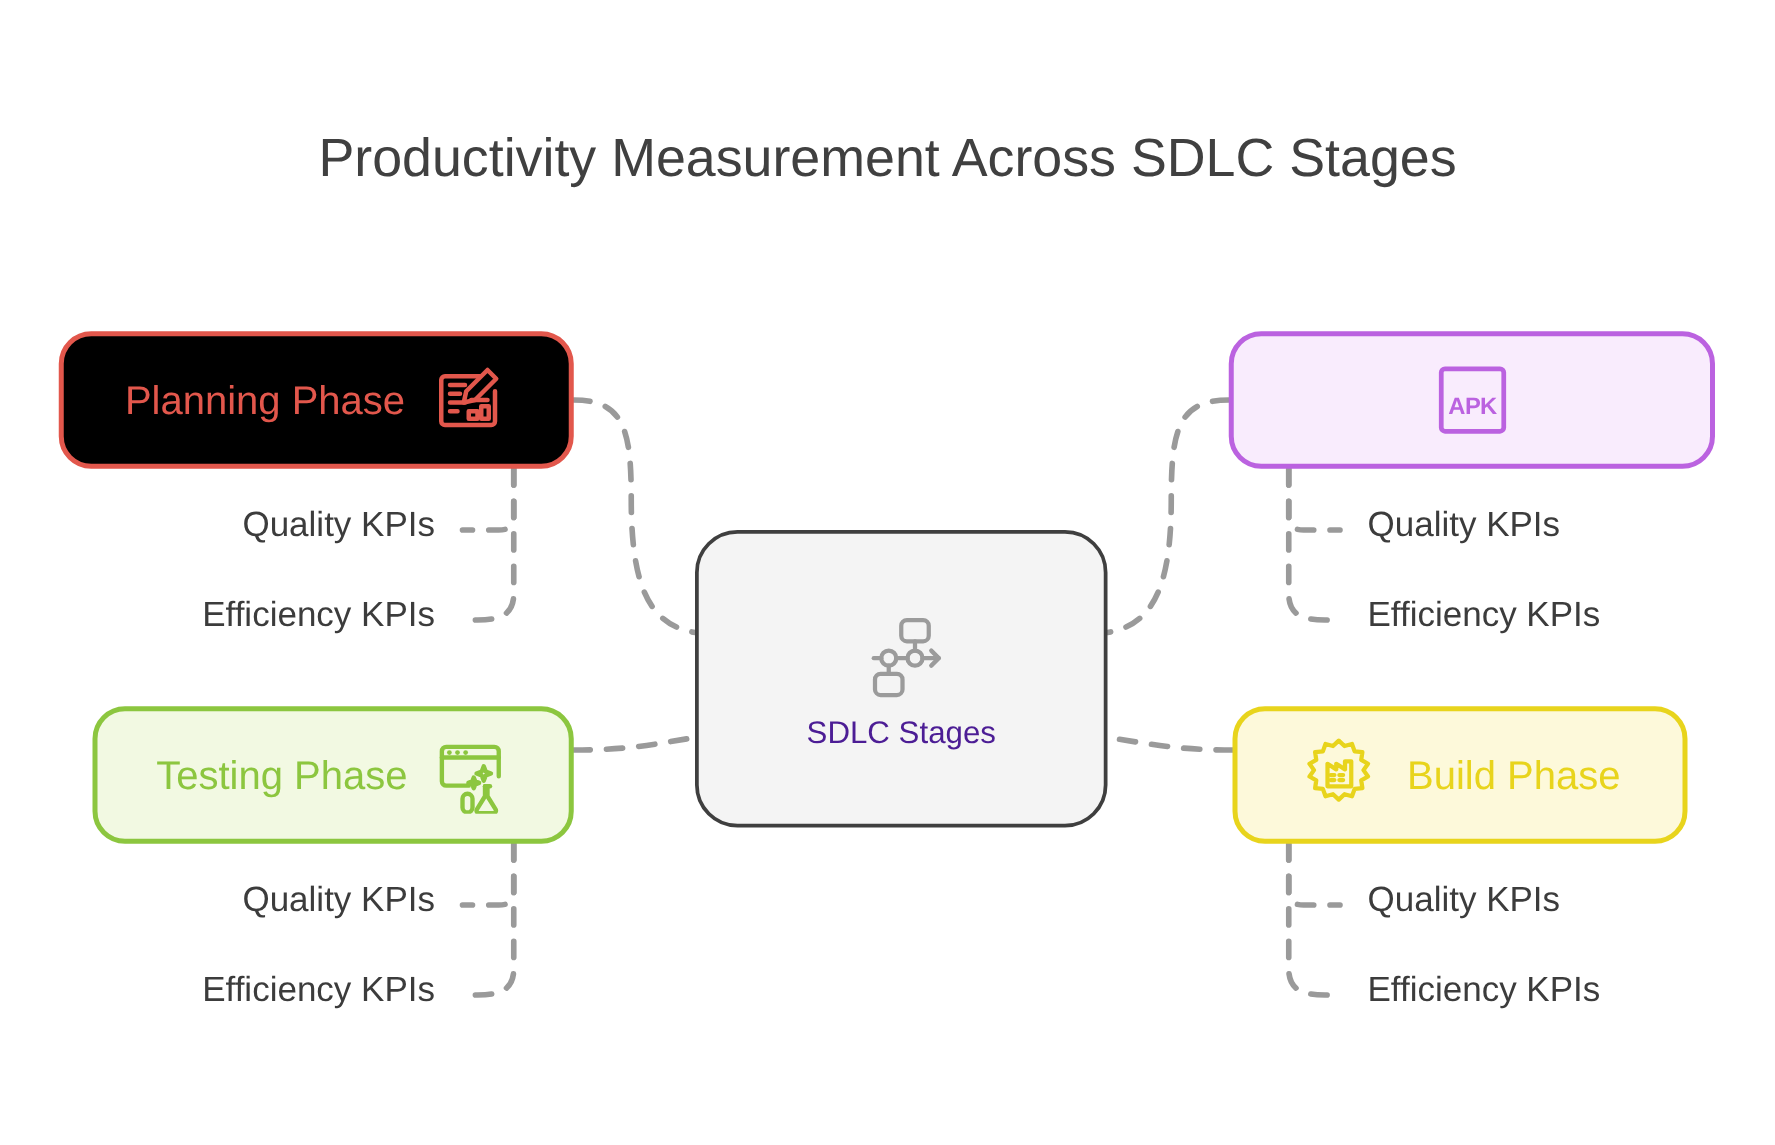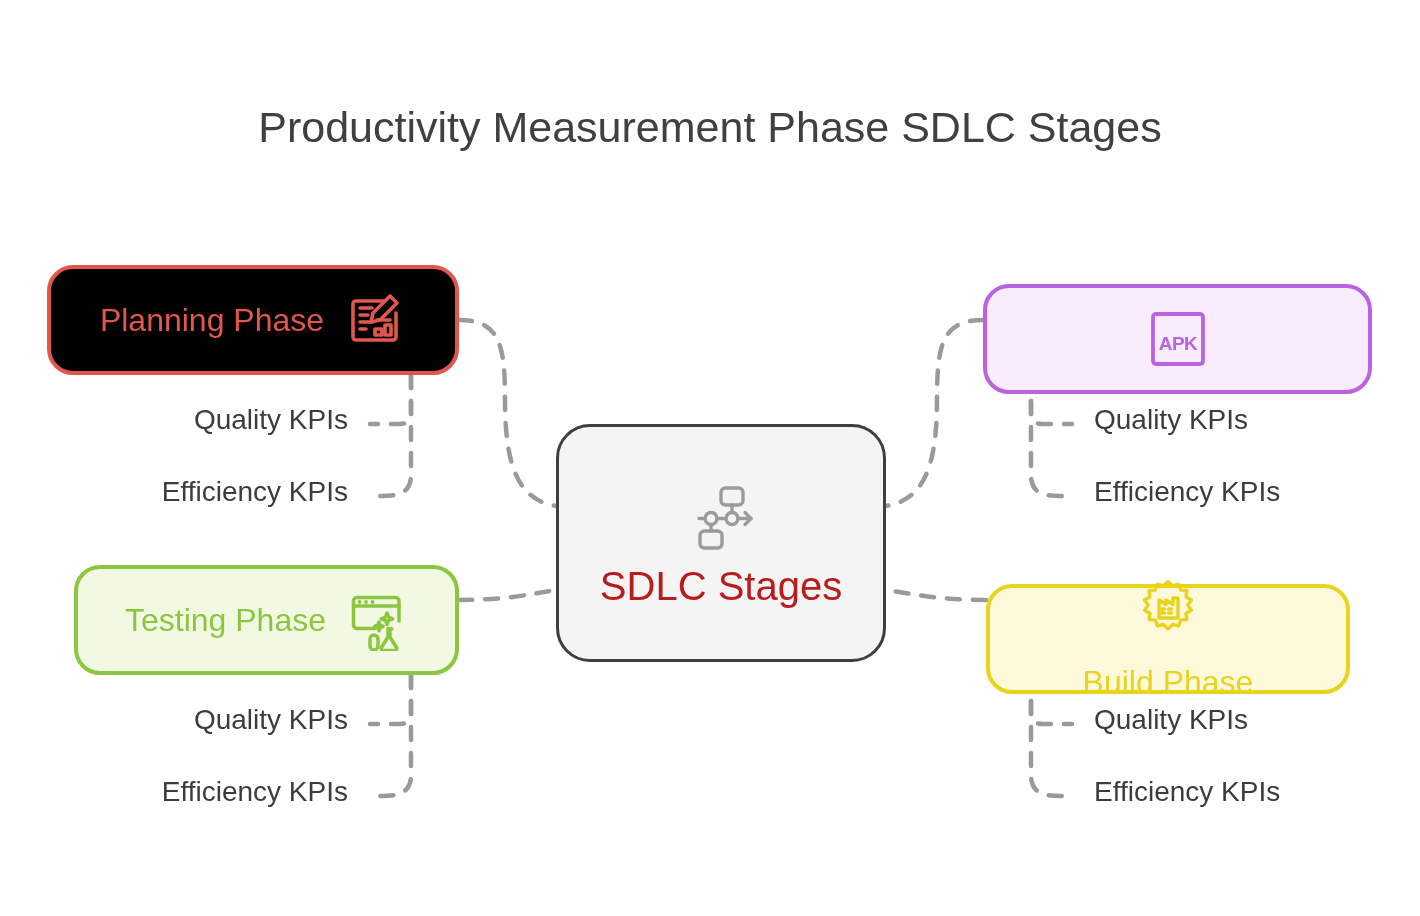"Productivity Measurement Phase SDLC" div { text: Phase -> Across }
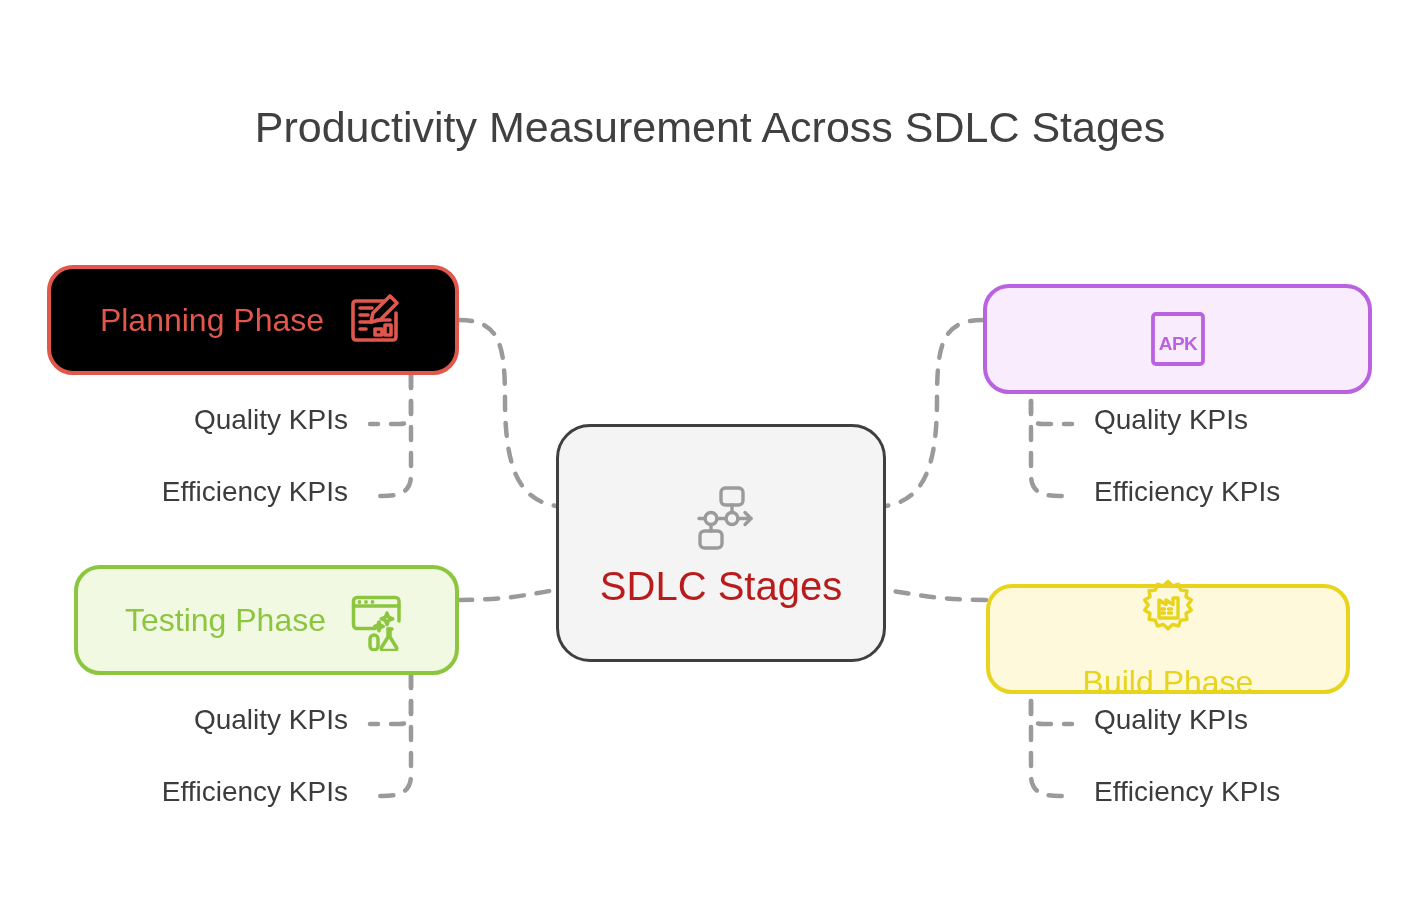"APK" #phase-coding, #phase-build { flex-direction: column -> row; margin-top: 19px -> none }
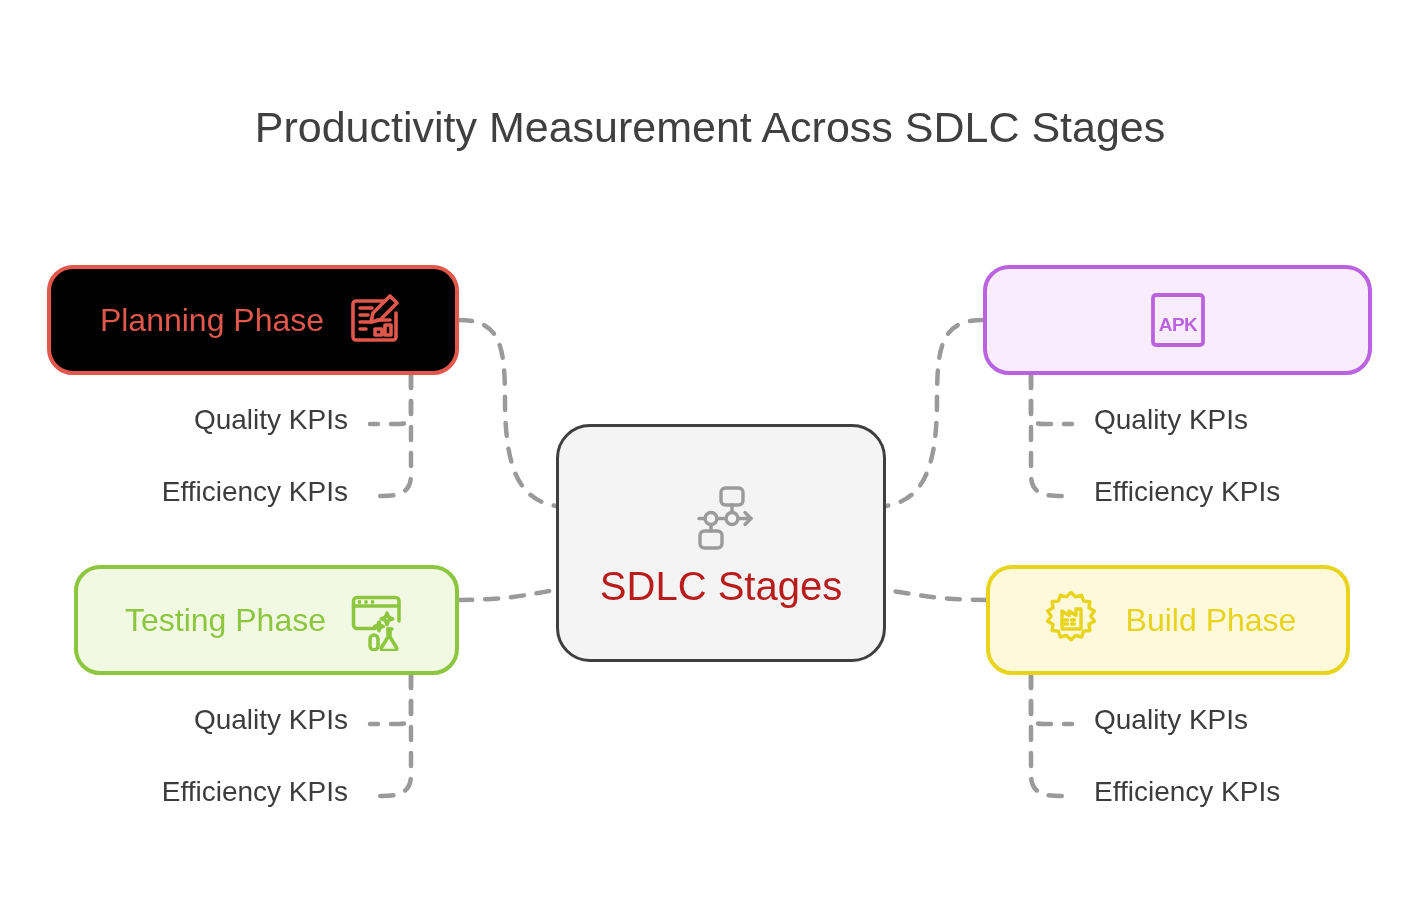"SDLC Stages" #hub-label { color: #b91c1c -> #4c1d95; font-size: 40px -> 25px }
